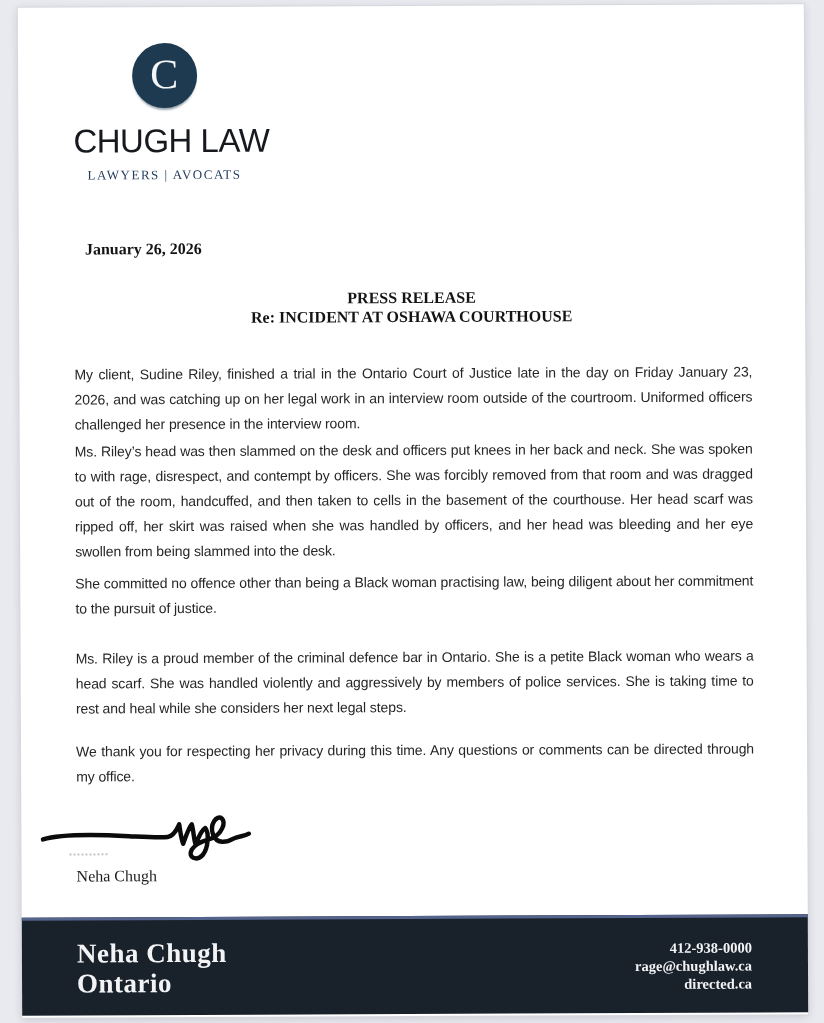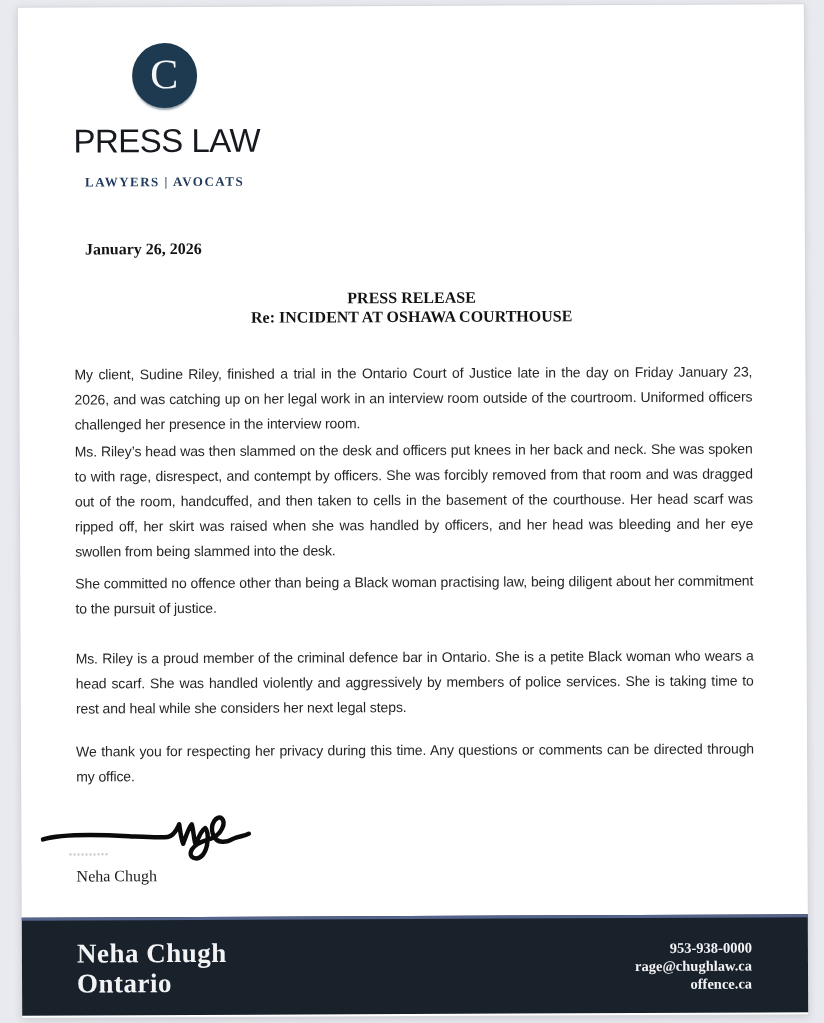"PRESS LAW" div.wordmark { text: PRESS -> CHUGH }
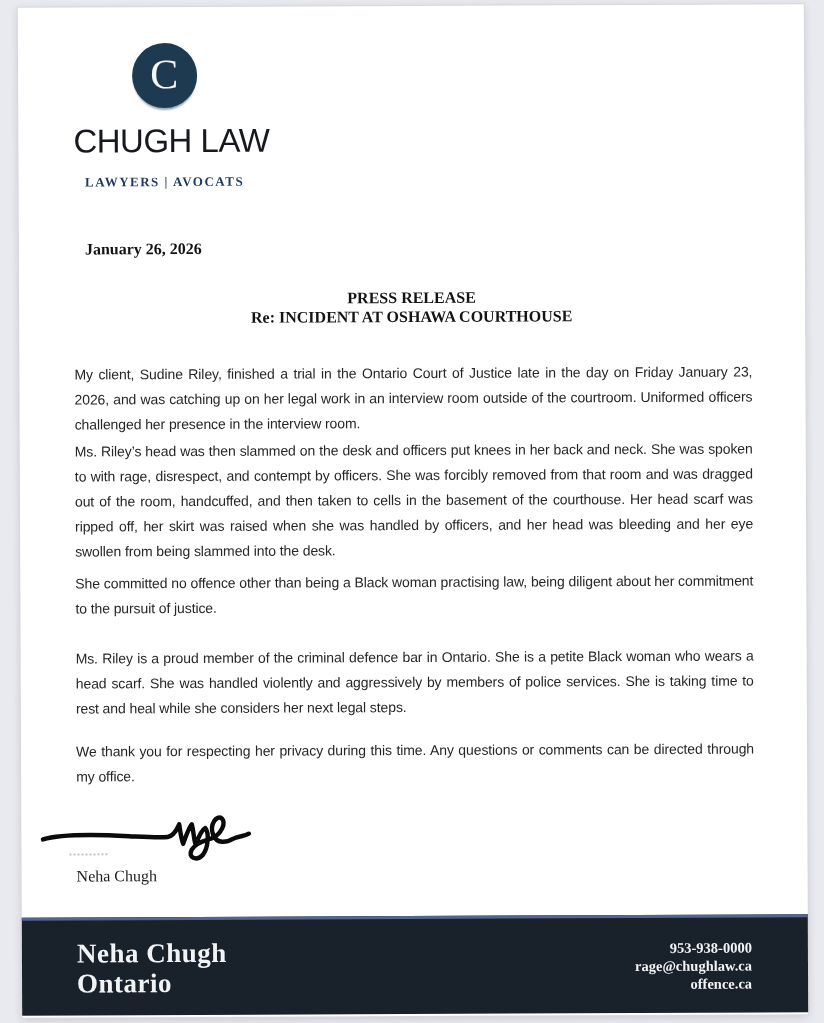"LAWYERS | AVOCATS" .tagline { font-weight: 700 -> 400; margin-top: 18px -> 11px }
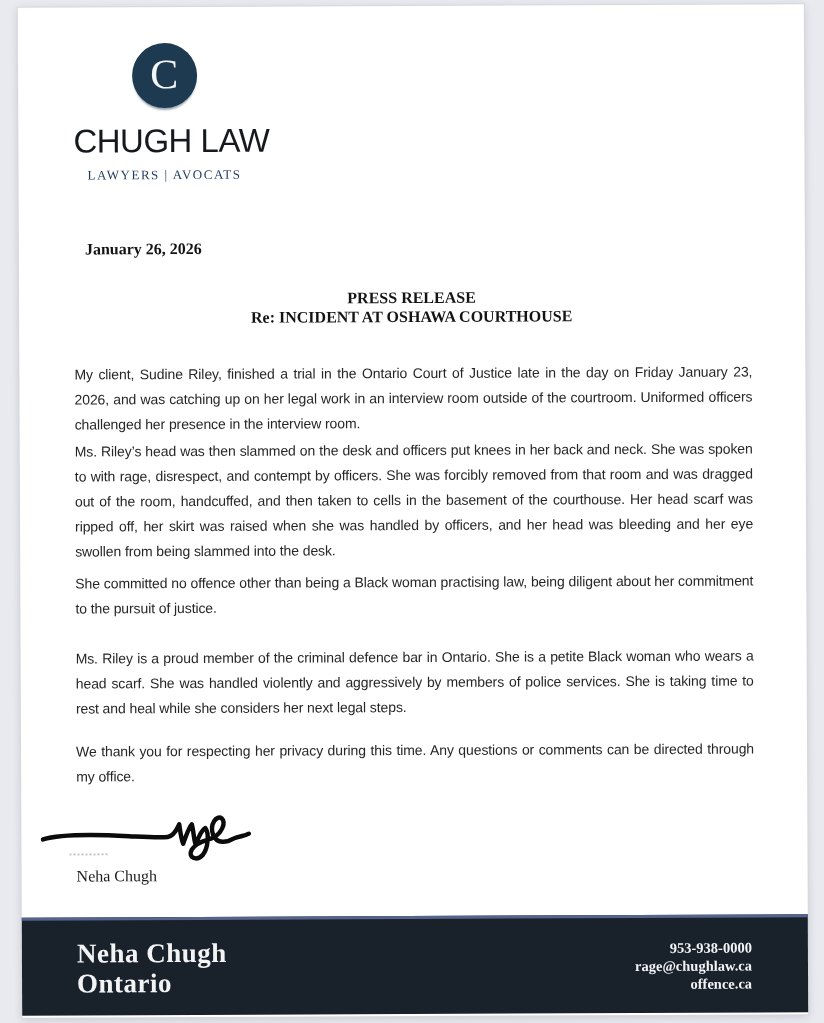"953-938-0000" div { text: 953-938-0000 -> 412-938-0000 }
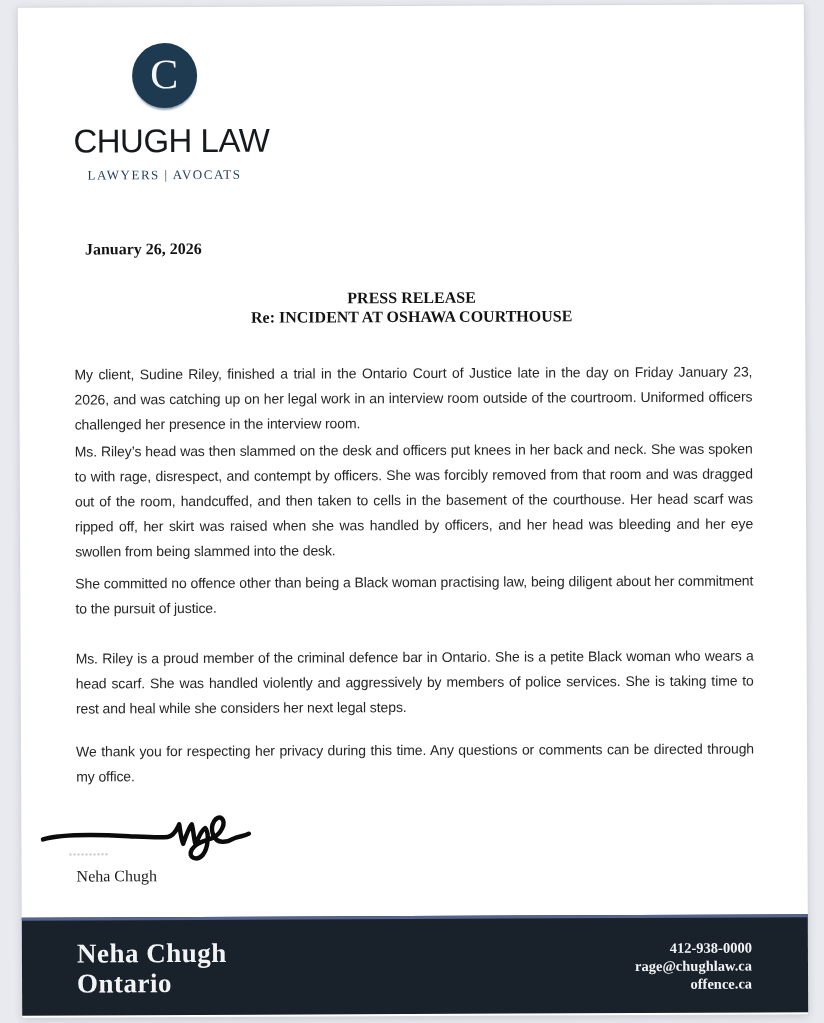"offence.ca" div { text: offence.ca -> directed.ca }
